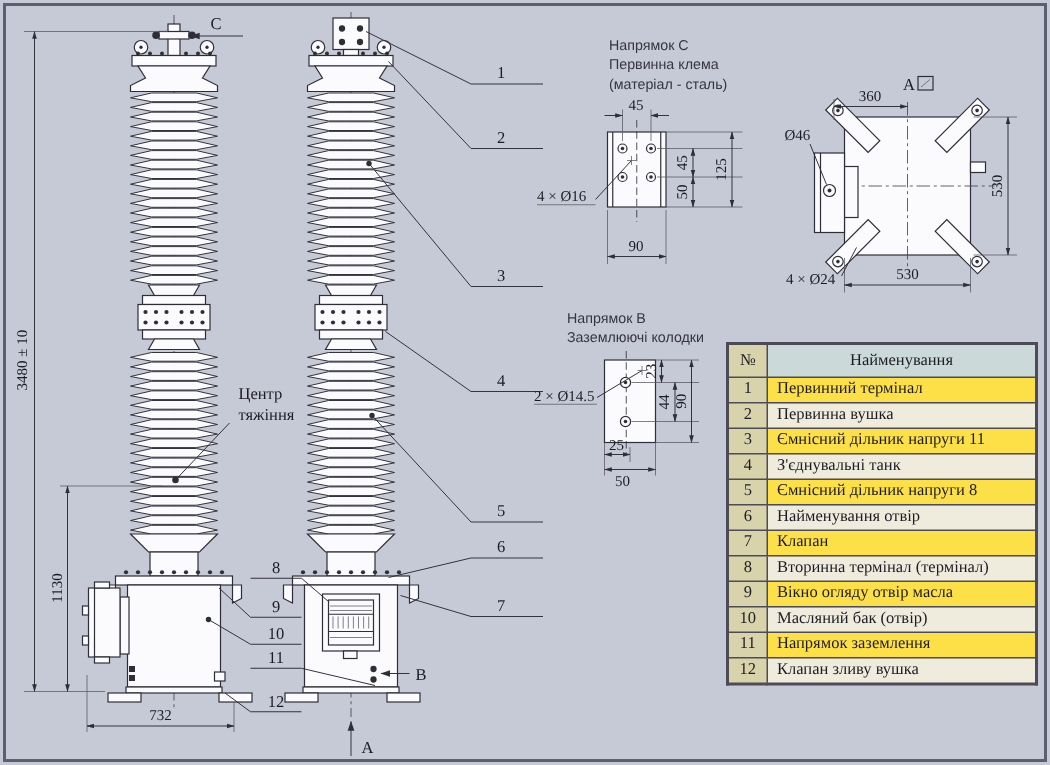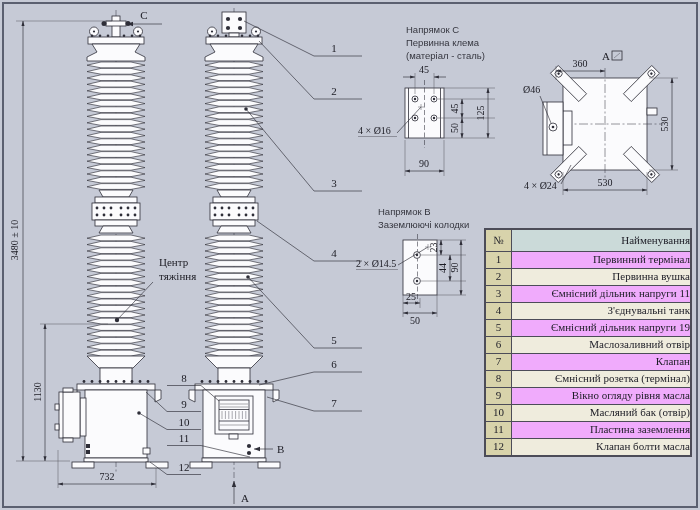"Найменування" table.parts th,table.parts td { text-align: right -> none }
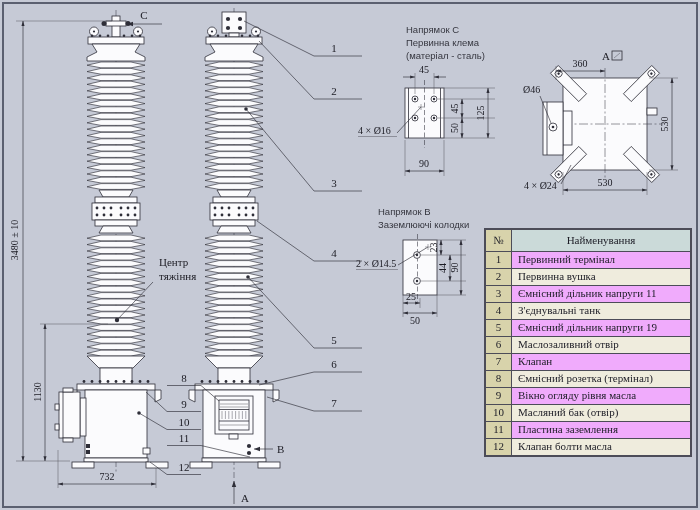"Первинний термінал" table.parts .nm { background: #f0abfc -> #fde047 }
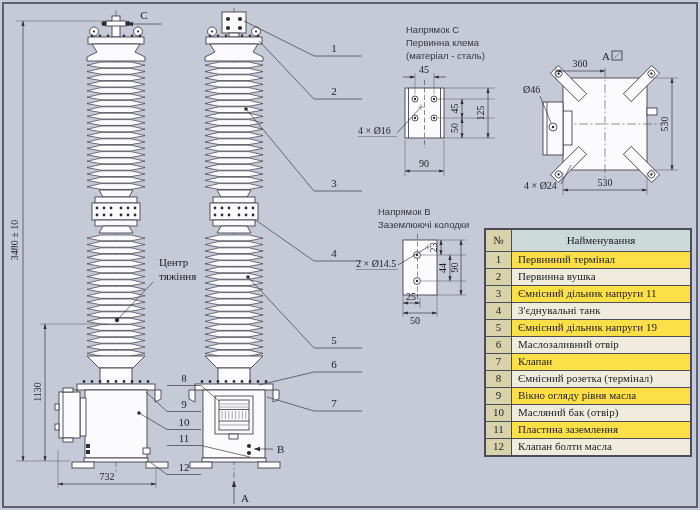"Ємнісний дільник напруги 19" td.nm { text: 19 -> 8 }
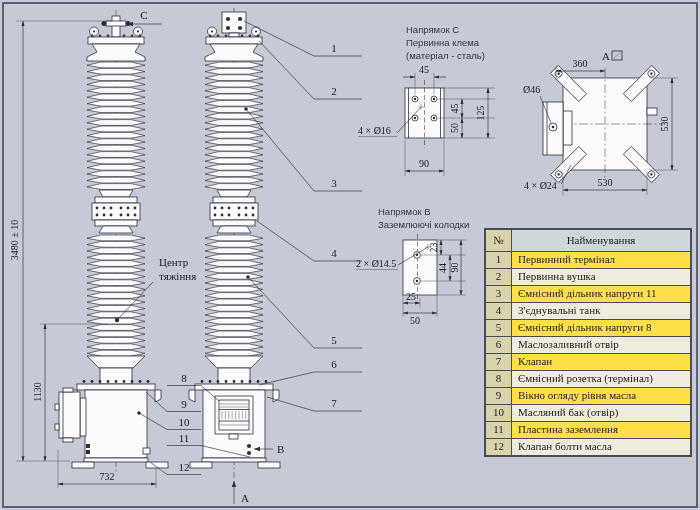"Маслозаливний отвір" td.nm { text: Маслозаливний -> Найменування }
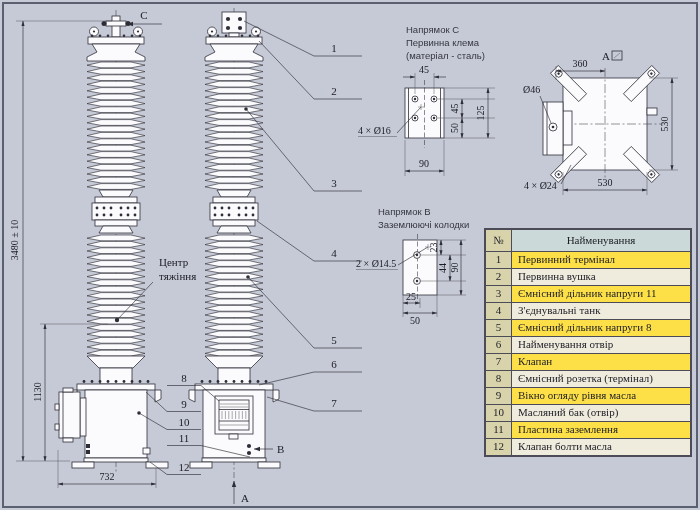"Ємнісний розетка (термінал)" td.nm { text: Ємнісний розетка -> Вторинна термінал }
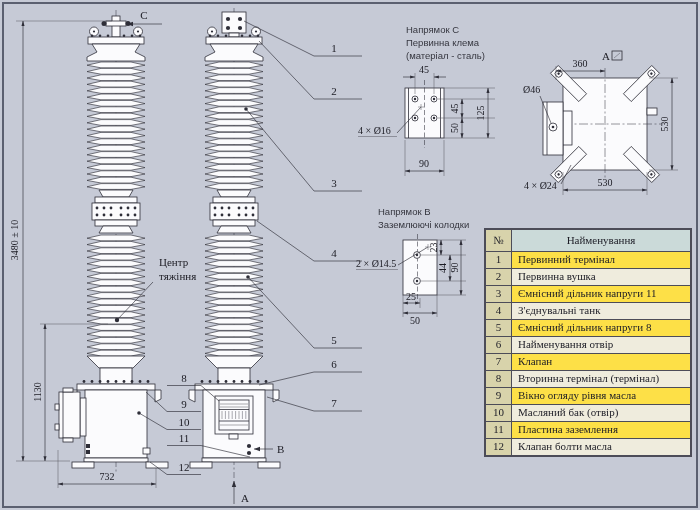"Вікно огляду рівня масла" td.nm { text: рівня -> отвір }
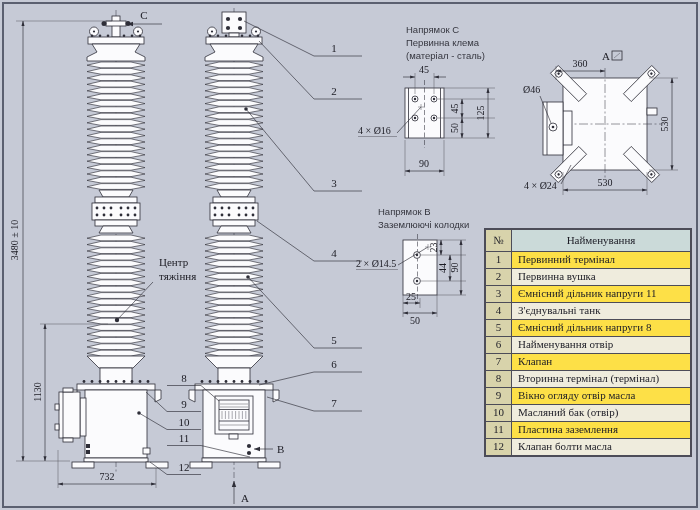"Пластина заземлення" td.nm { text: Пластина -> Напрямок }
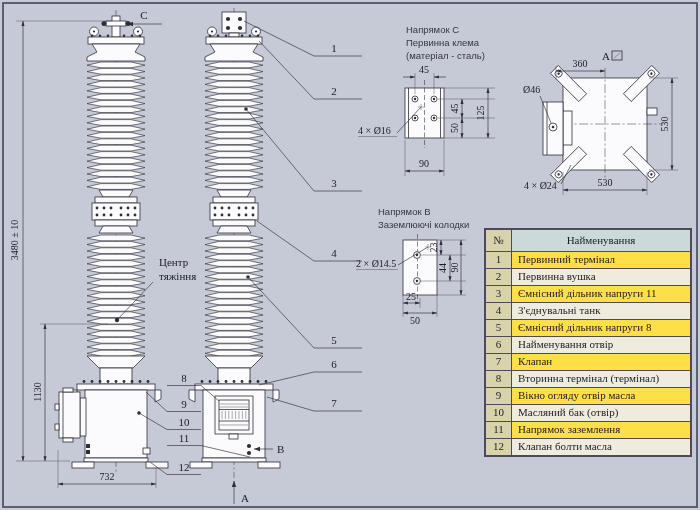"Клапан болти масла" td.nm { text: болти масла -> зливу вушка }
